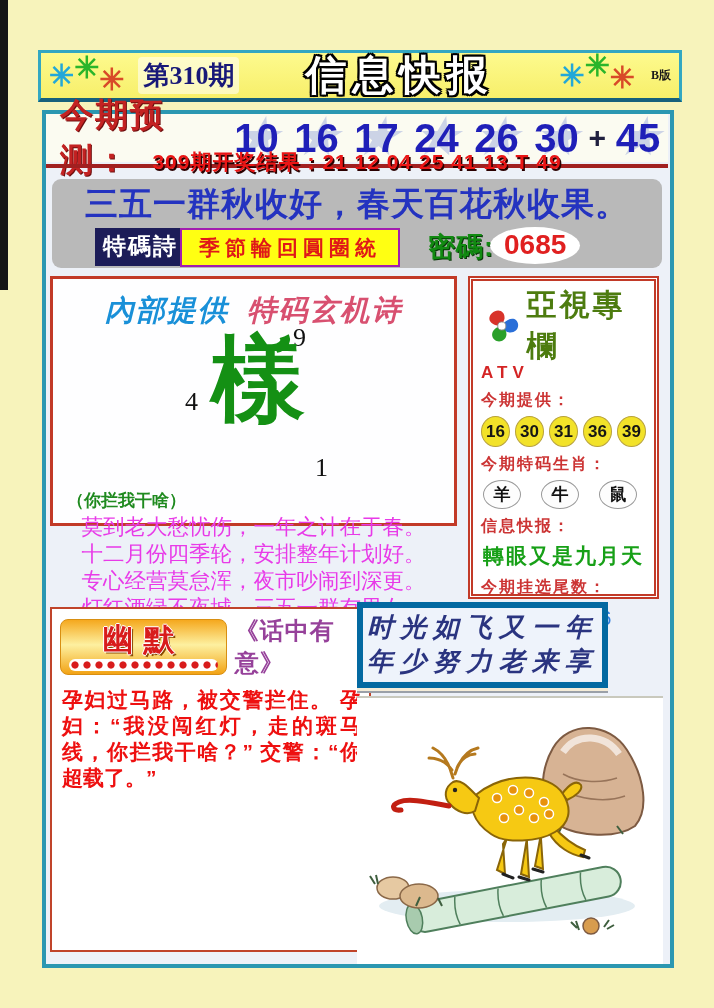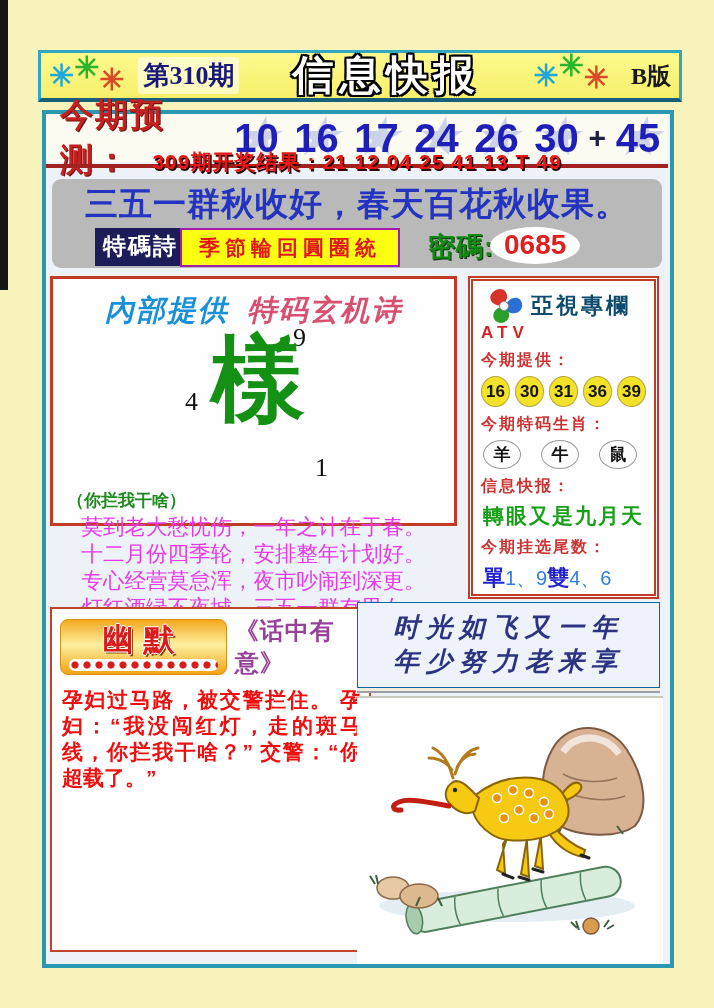"B版" .edition { font-size: 24px -> 12px; margin-left: 22px -> 16px }
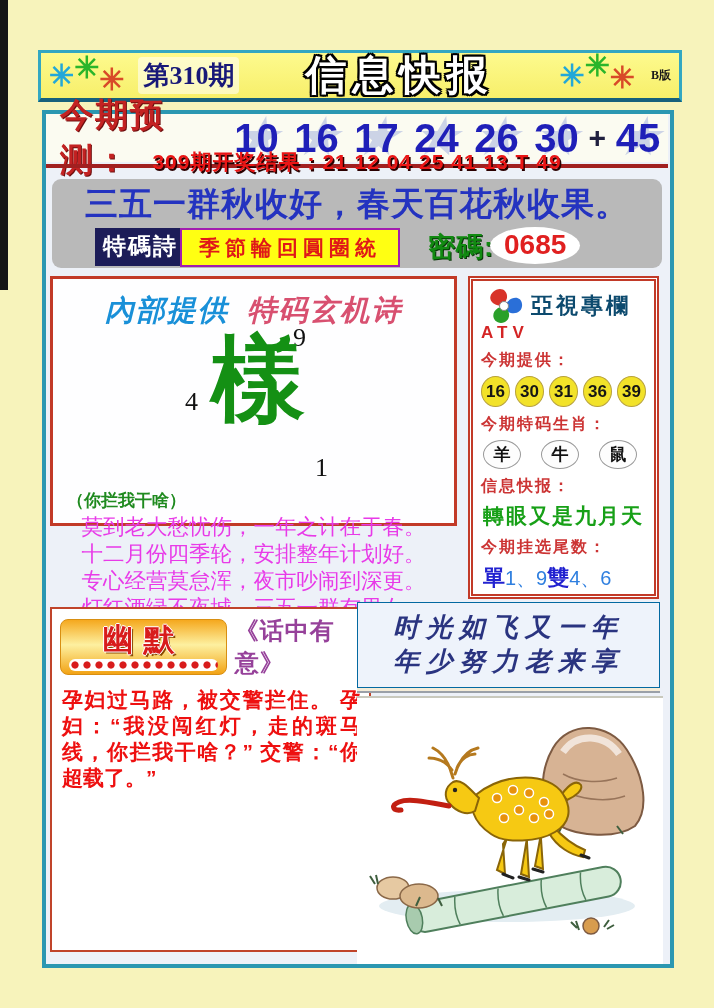"亞視專欄" .atv-col-title { color: #0c4a6e -> #4d7c0f; font-size: 22px -> 30px }
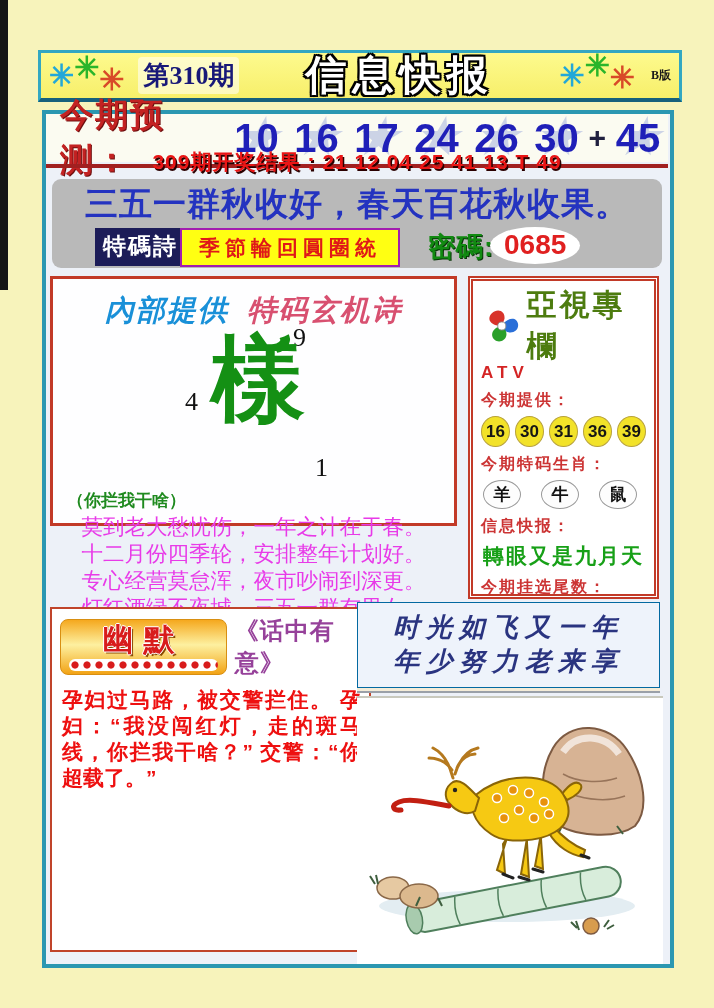"时光如飞又一年" .hand-box { border: 1px solid #0369a1 -> 6px solid #0369a1; width: 303px -> 251px }
